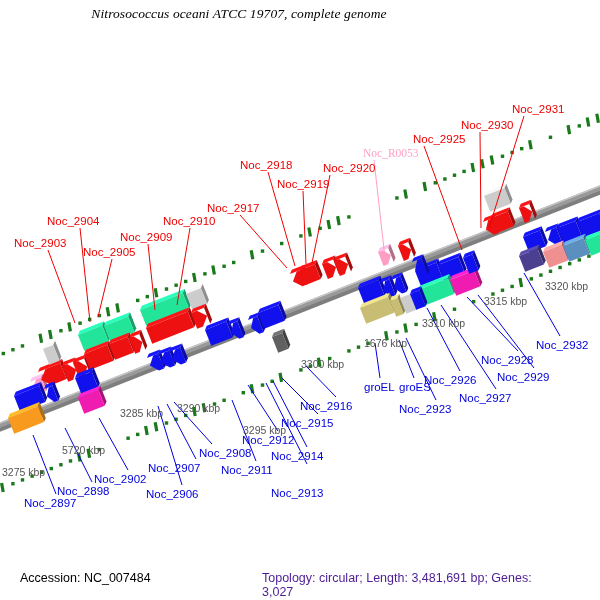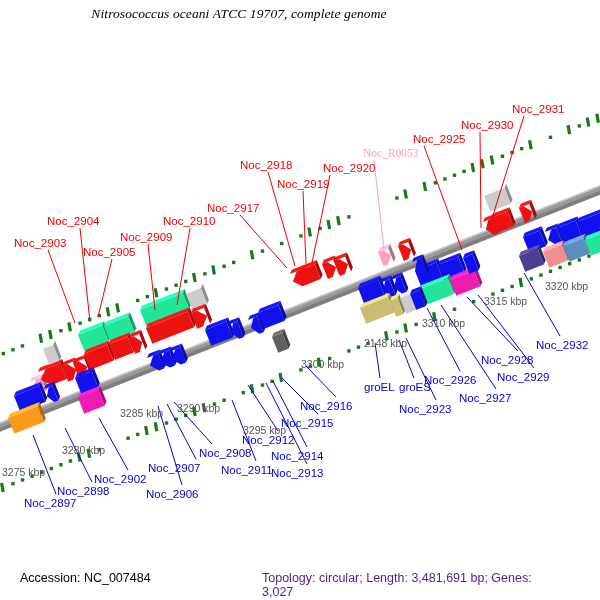"2148 kbp" div.lbl { text: 2148 -> 1676 }
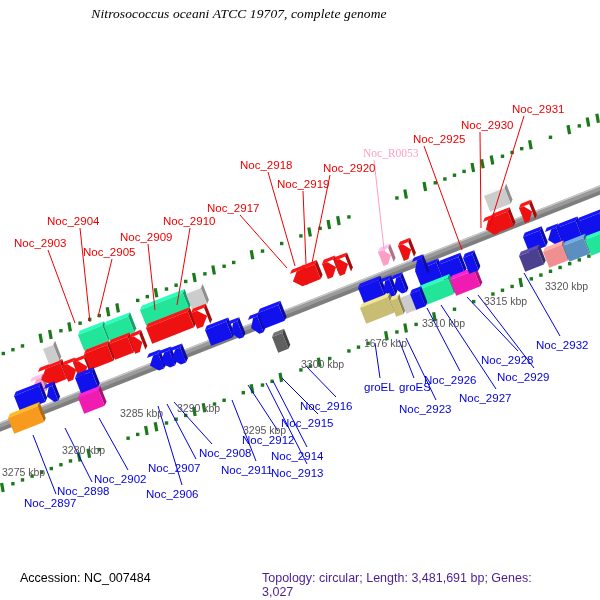"3280 kbp" div.lbl { text: 3280 -> 5720 }
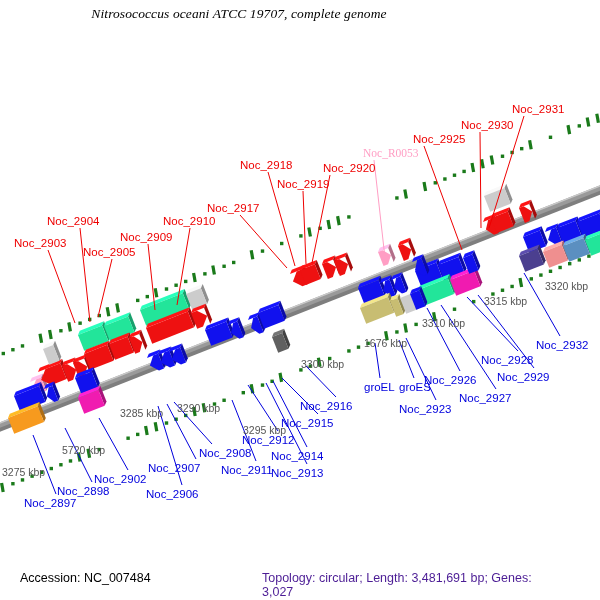"Noc_2913" div.lbl { top: 468px -> 488px }
